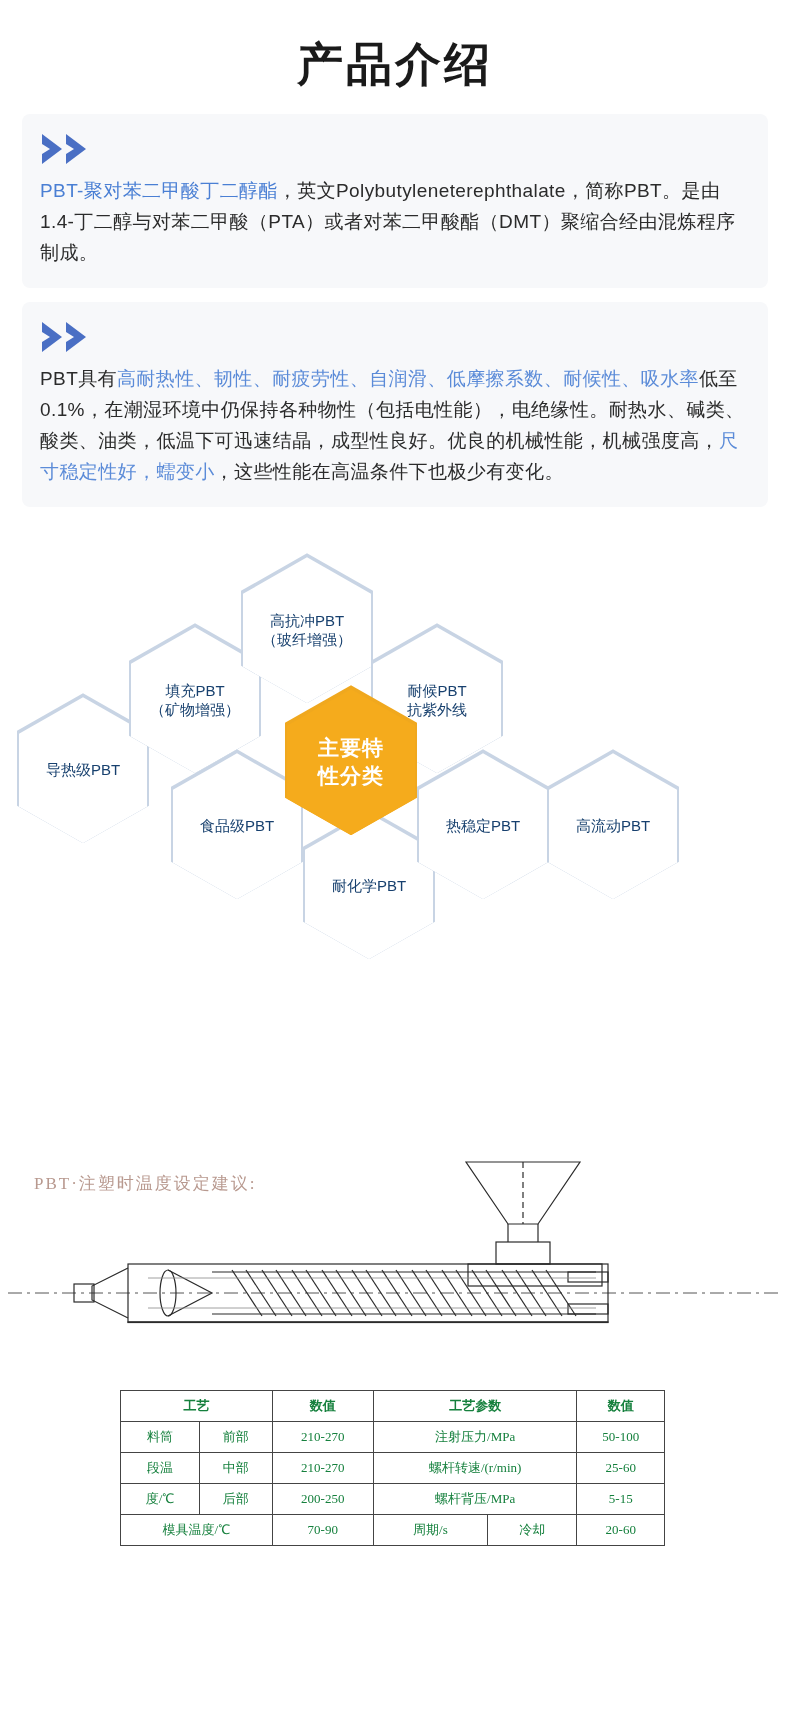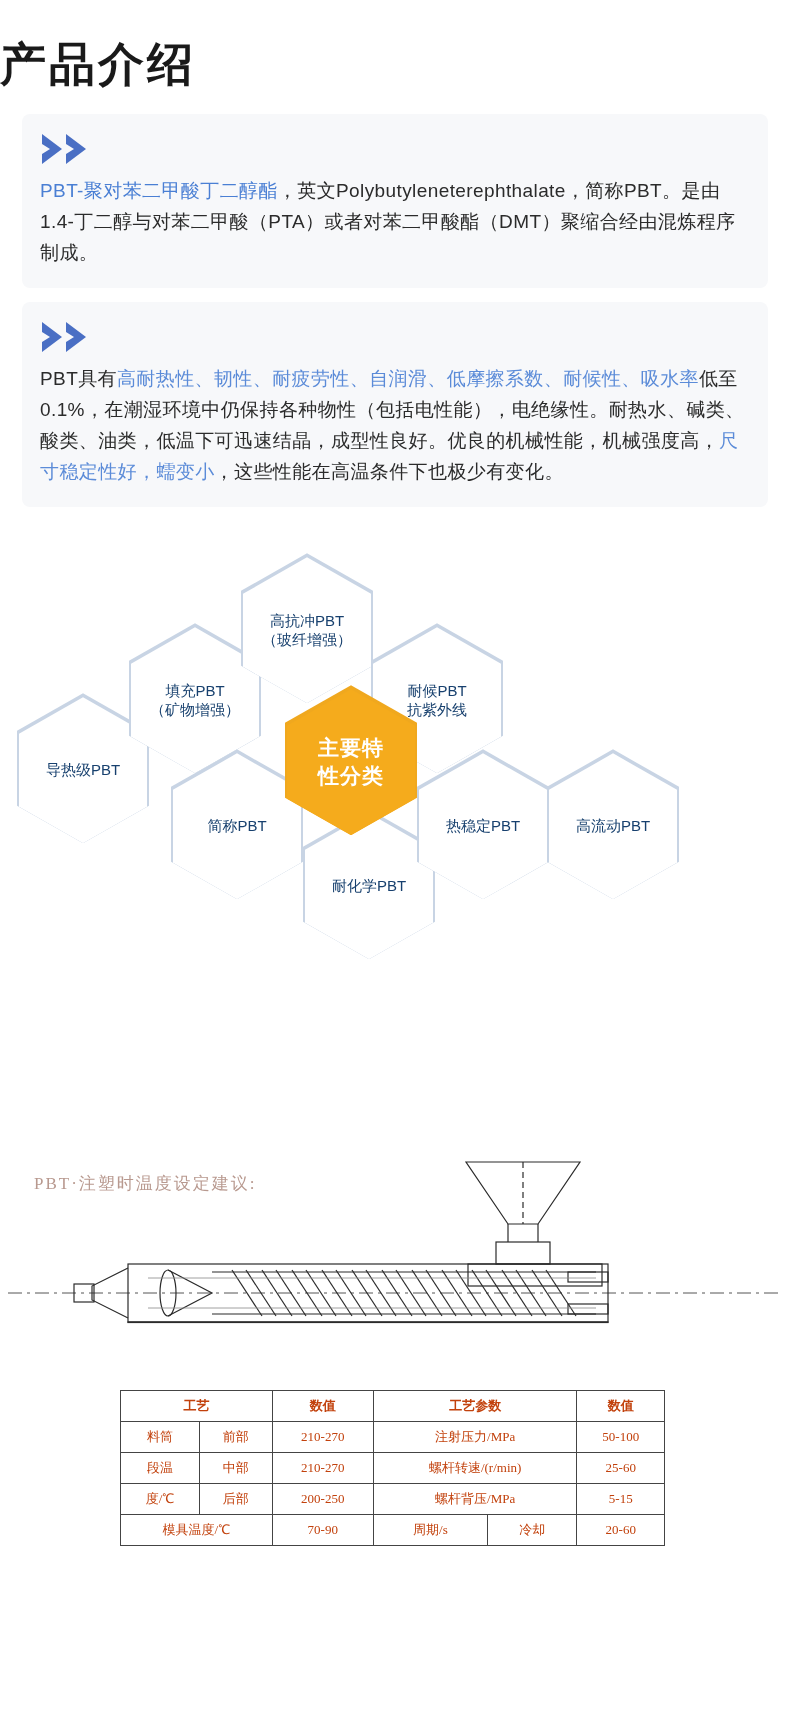"产品介绍" .title { text-align: none -> center }
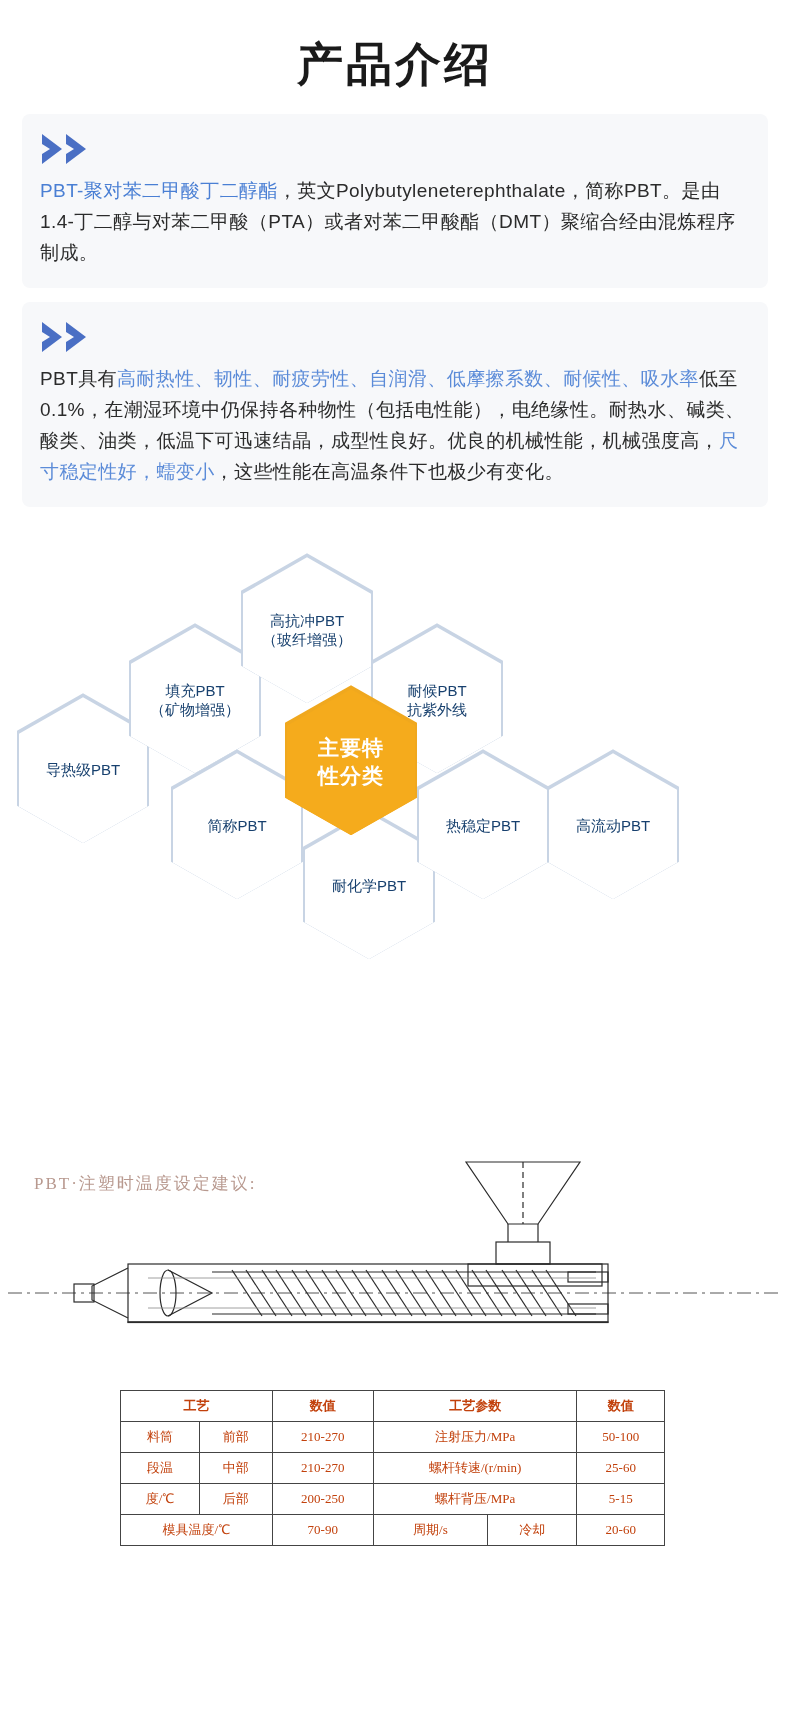"简称PBT" div.inner { text: 简称PBT -> 食品级PBT }
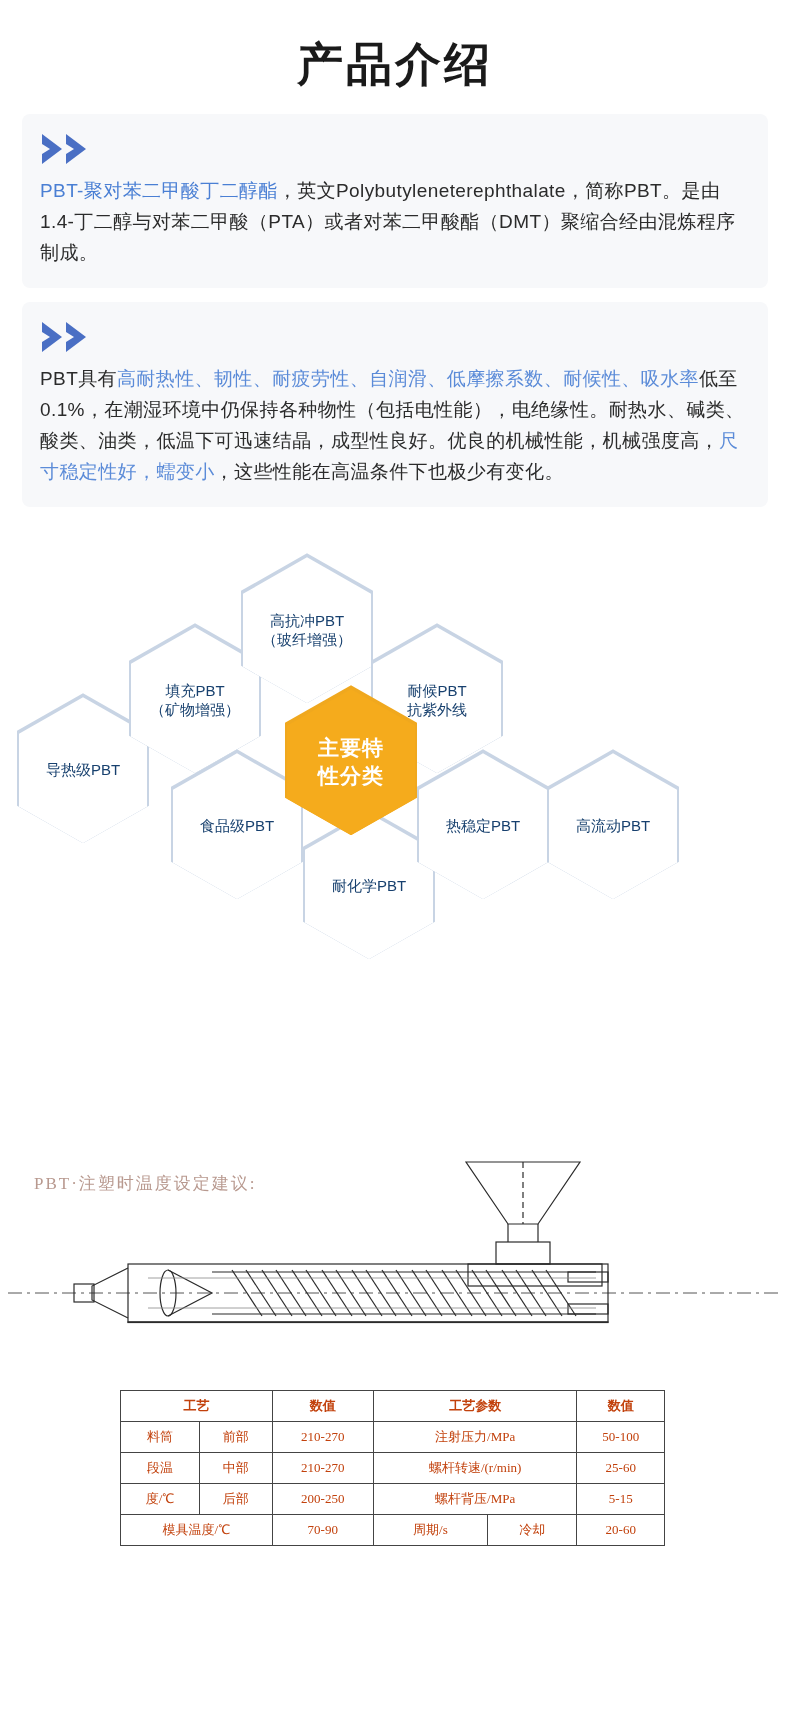"工艺" table.spec { color: #c2410c -> #15803d }
